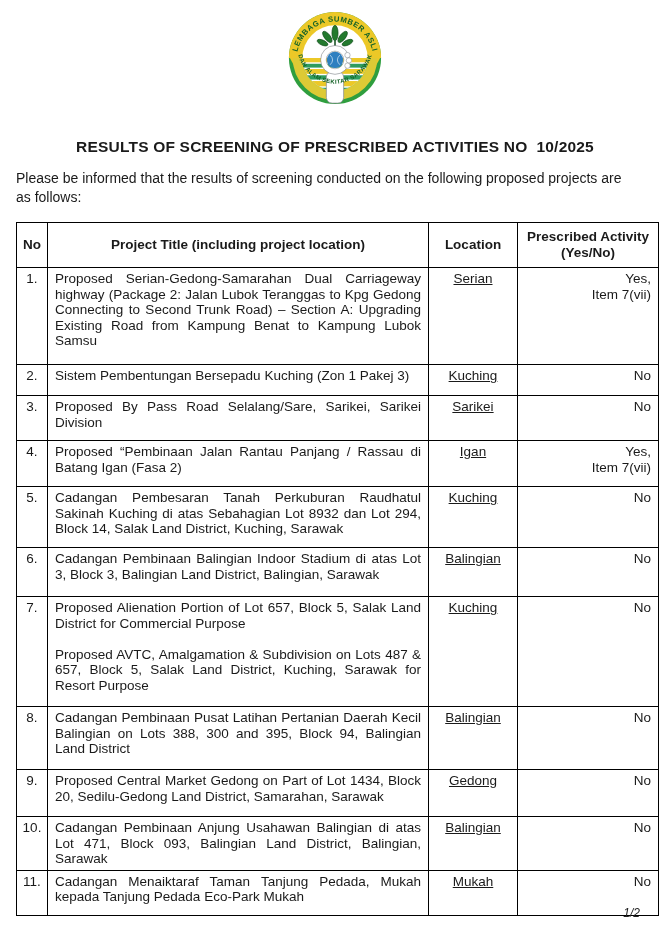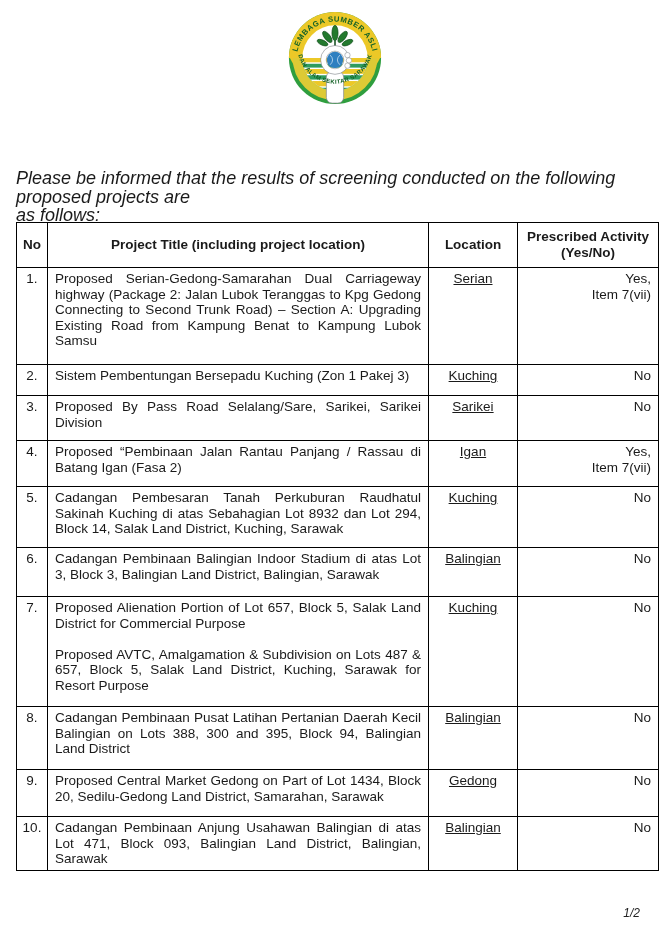"RESULTS OF SCREENING OF PRESCRIBED" div.doc-title { html: none -> <div>RESULTS OF SCREENING OF PRESCRIBED ACTIVITIES NO 10/2025</div> }
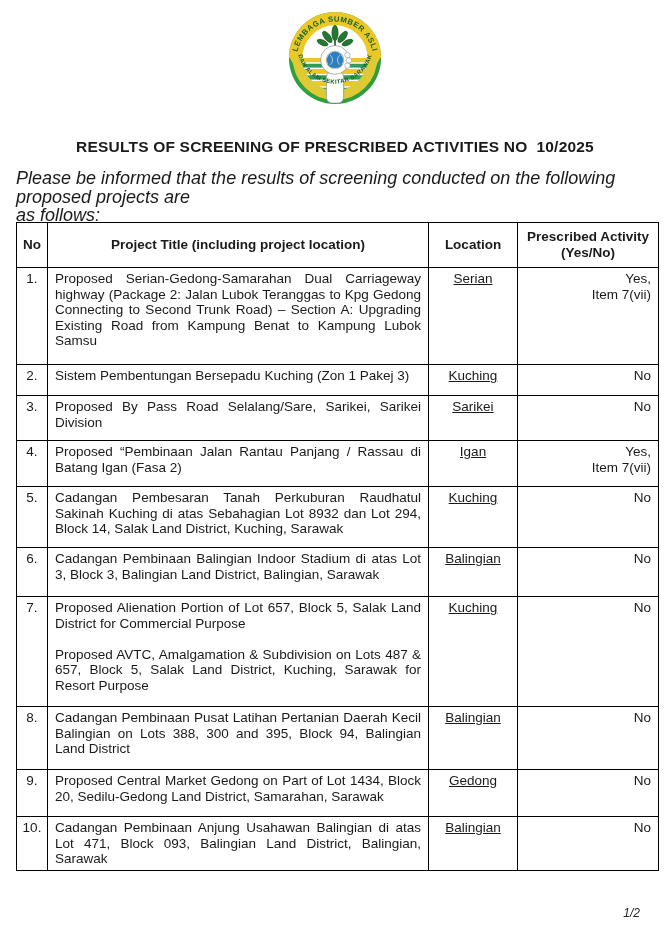"Please be informed that the" .intro { font-size: 18px -> 14px; font-style: italic -> none }
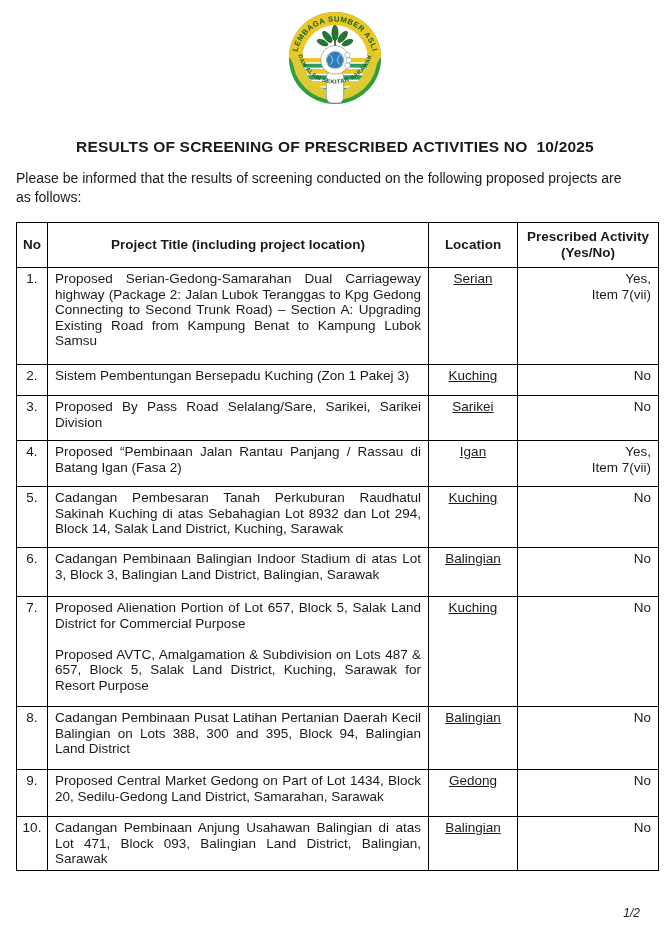"11." tr { html: none -> <tr> <td>11.</td> <td>Cadangan Menaiktaraf Taman Tanjung Pedada, Mukah kepada Tanjung Pedada Eco-Park Mukah</td> <td>Mukah</td> <td>No</td> </tr> }
